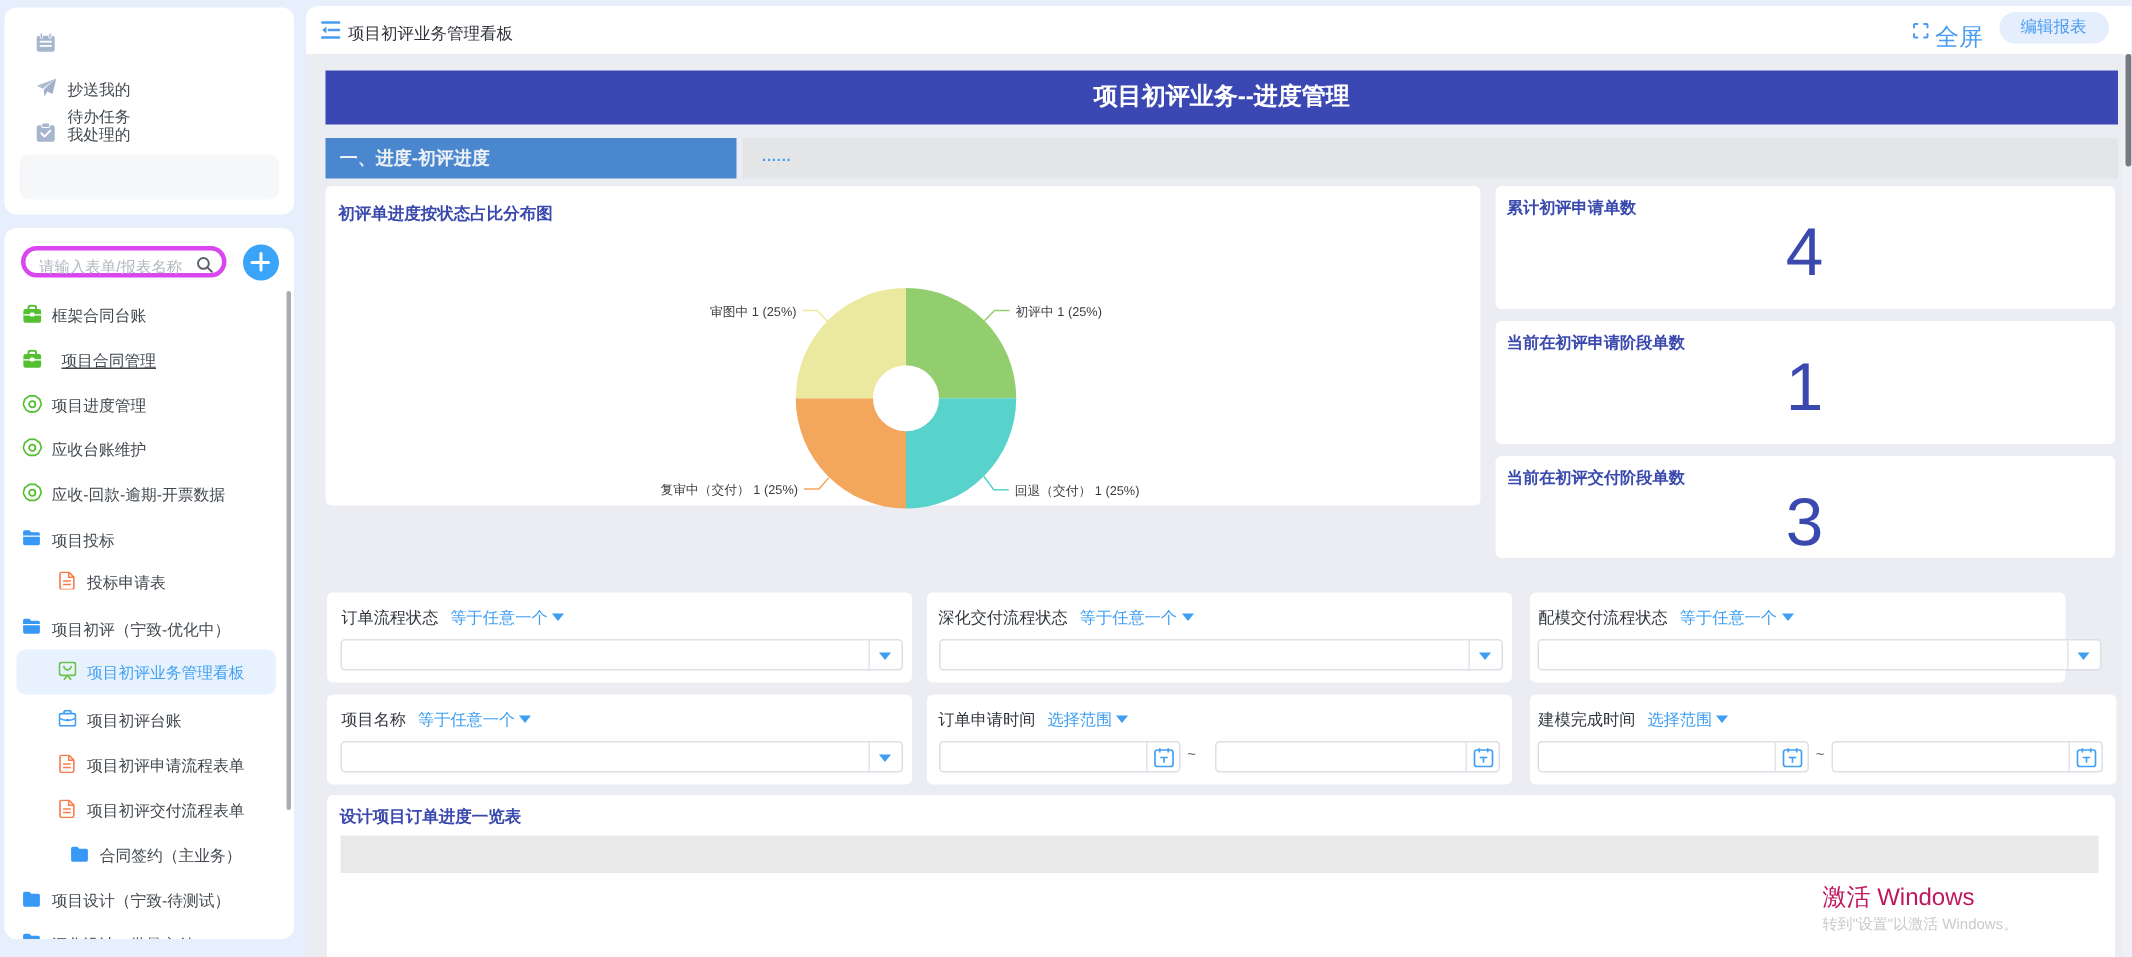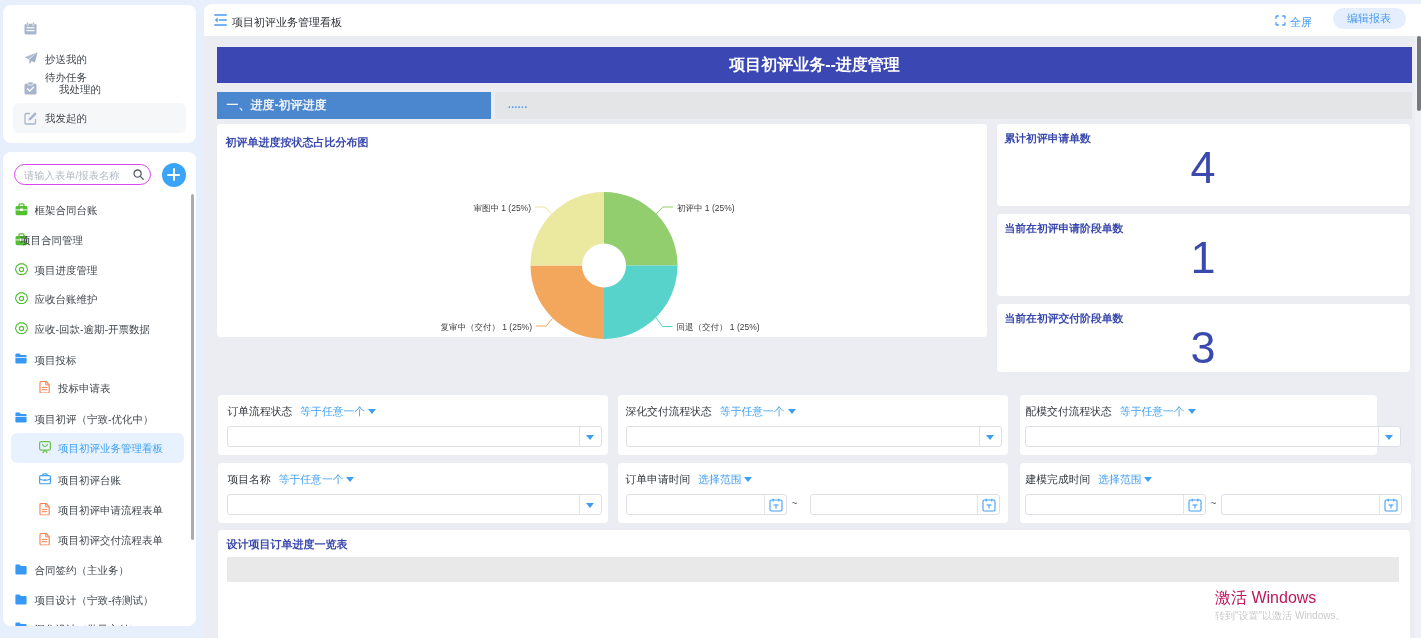"全屏" span { font-size: 11px -> 16px }
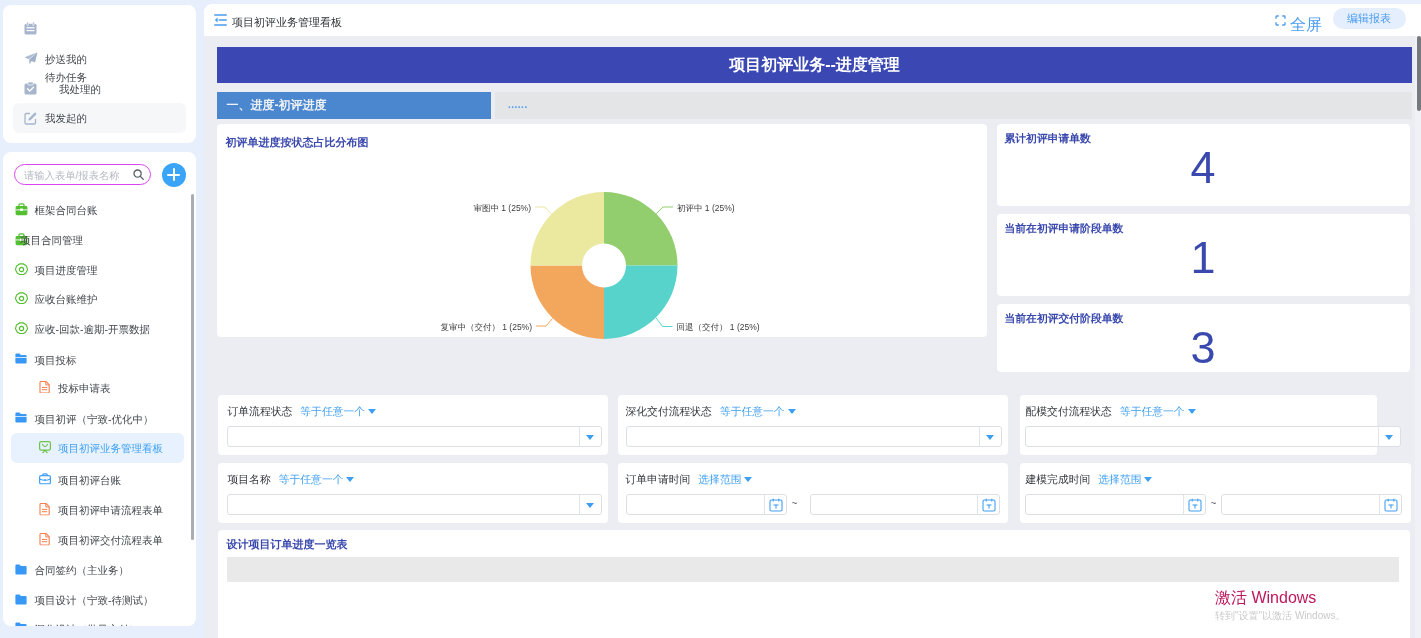"我处理的" span.tx { left: 56px -> 42px }
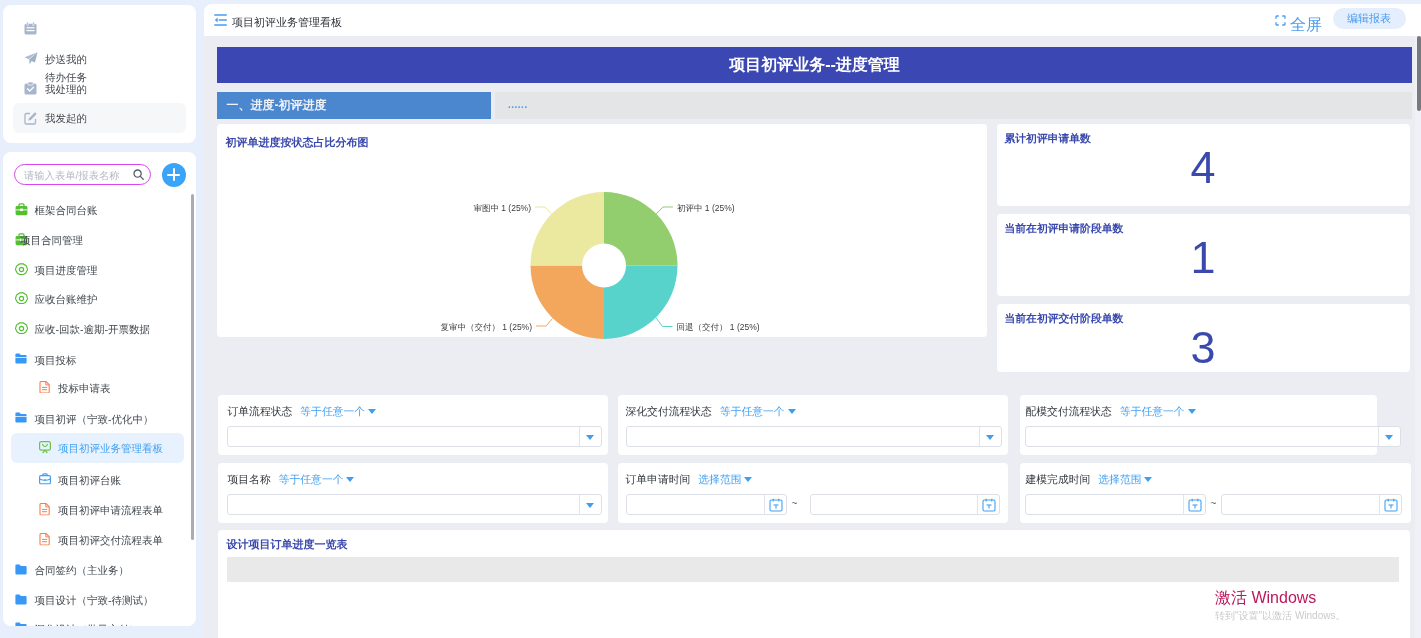"我发起的" div.mi { html: <div> <svg> <g> <path></path> </g> <path></path> </svg> <span>我发起的</span> </div> -> none }
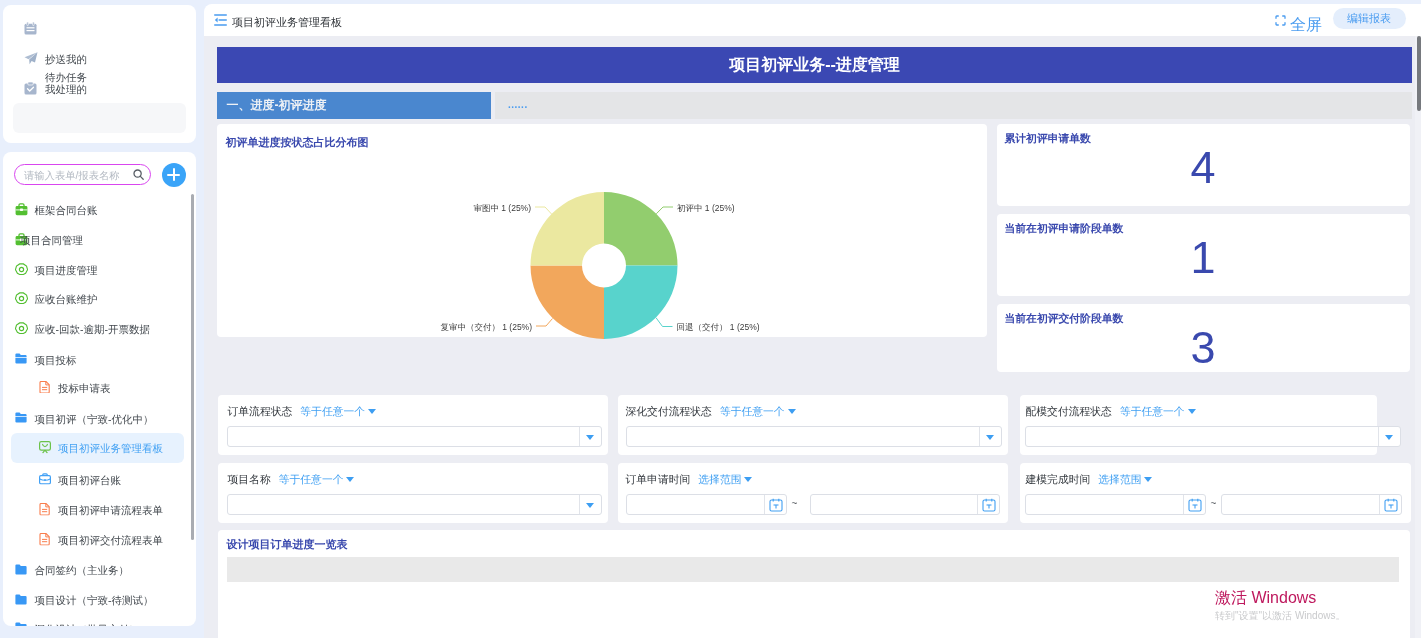"请输入表单/报表名称" div { border: 1px solid #d946ef -> 3px solid #d946ef }
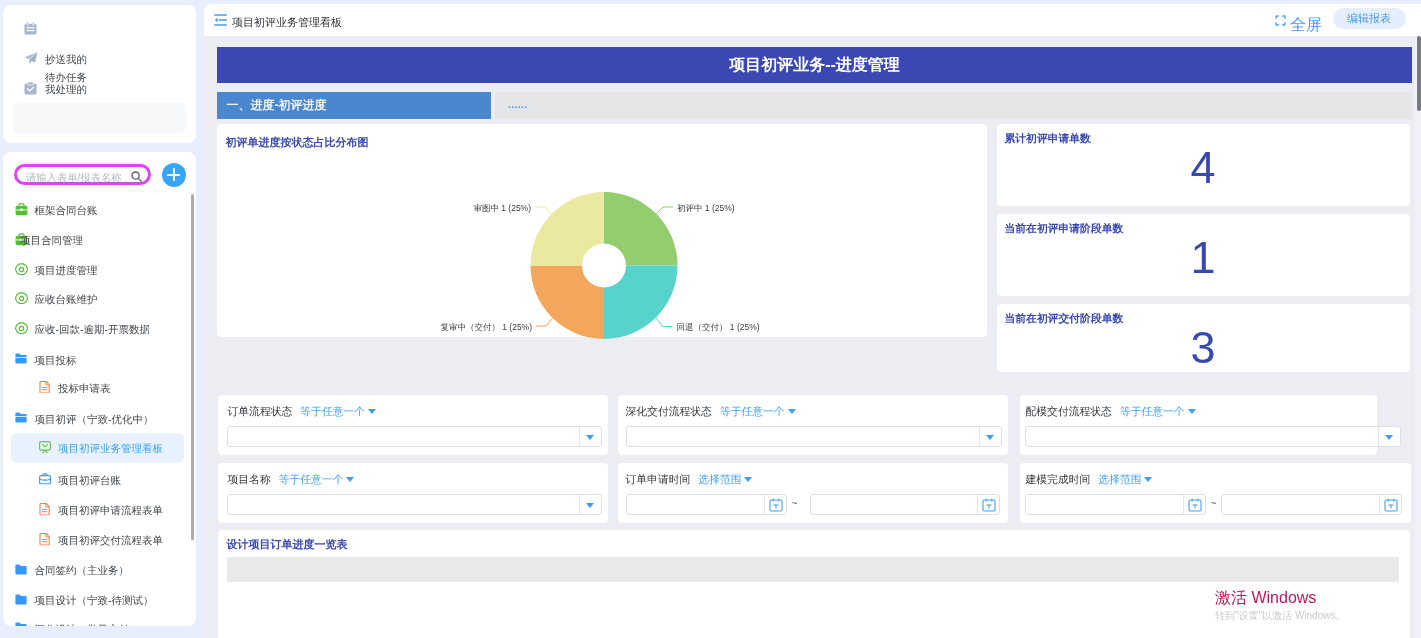"项目合同管理" span.tx { left: 17px -> 38px; text-decoration: none -> underline }
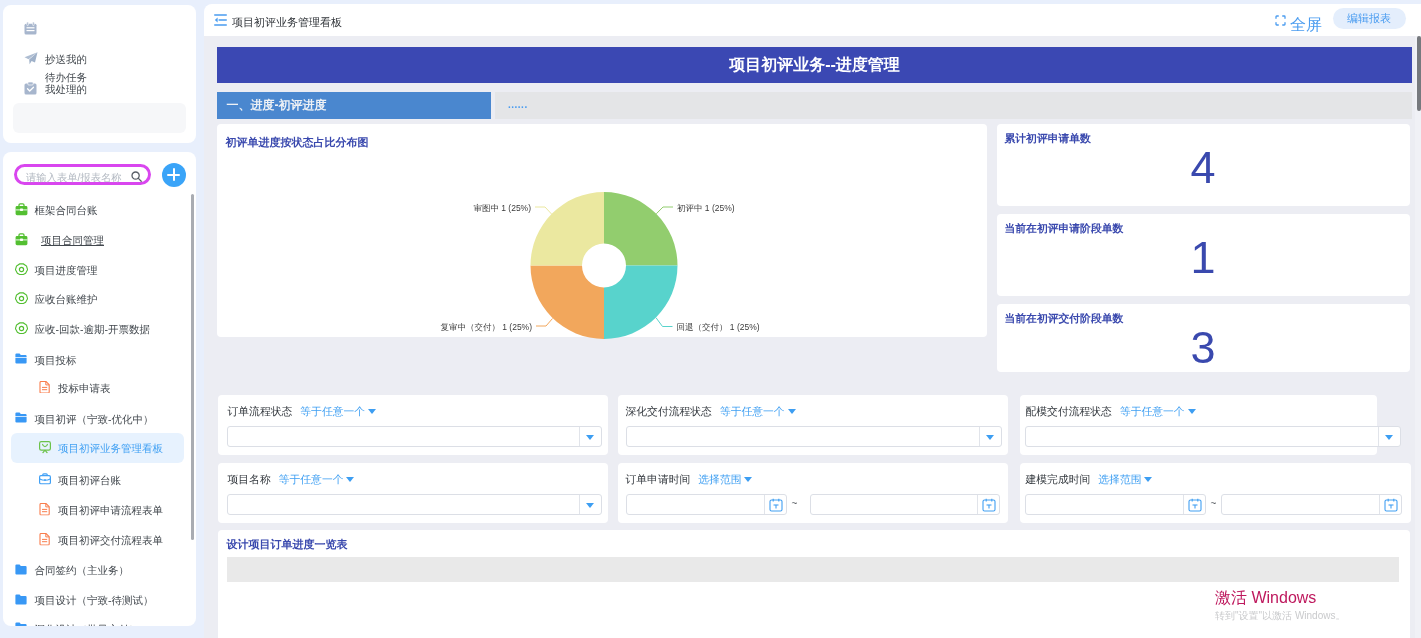"合同签约（主业务）" div.mi { margin-left: none -> 32px }
